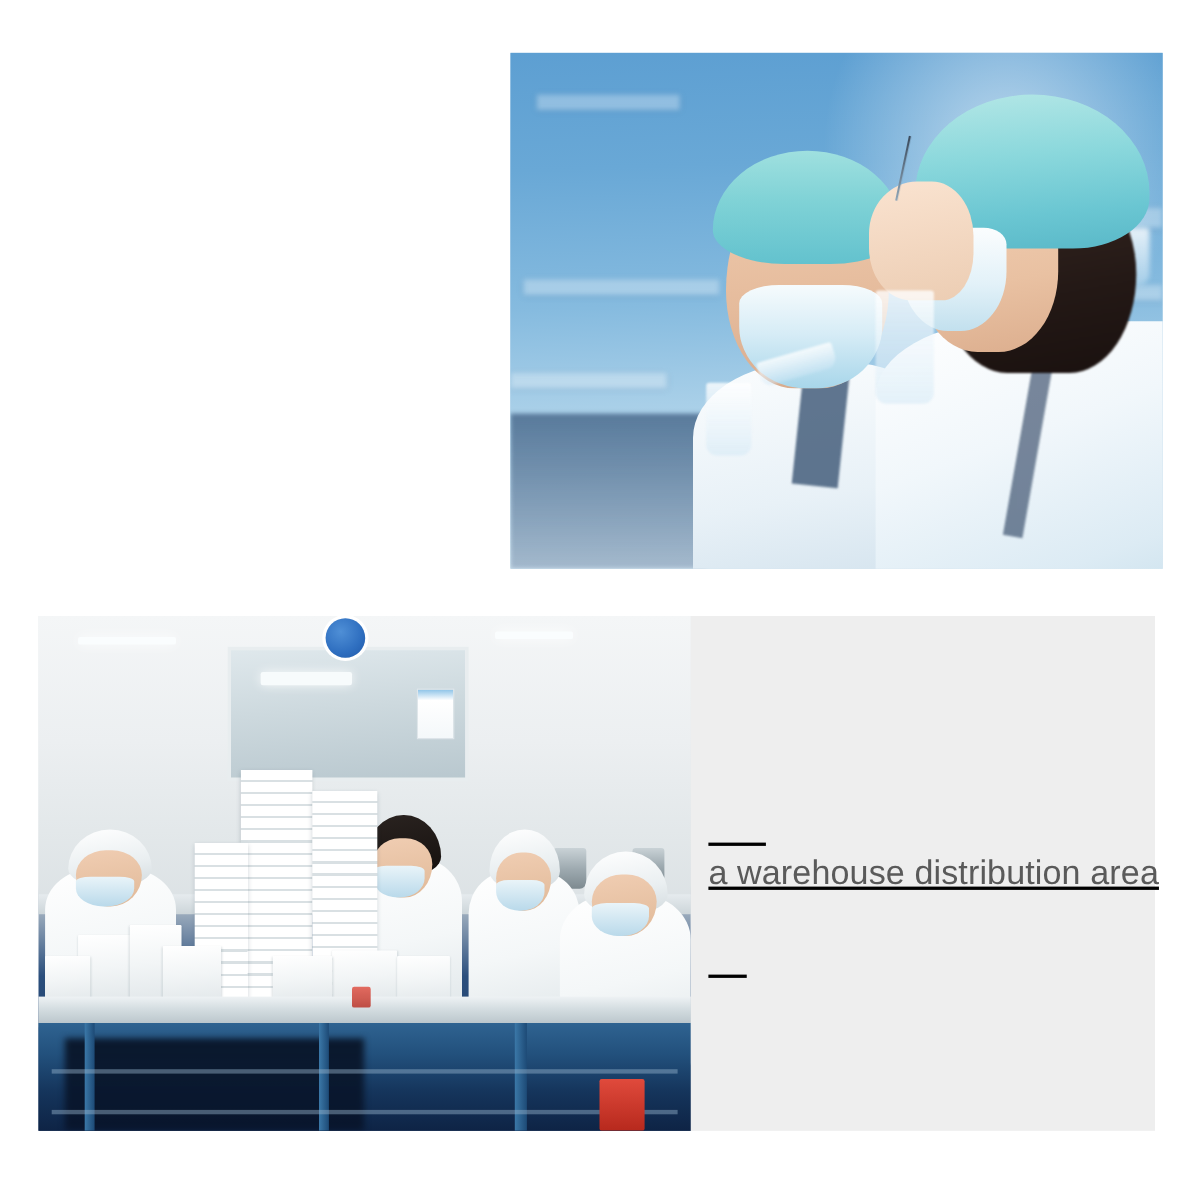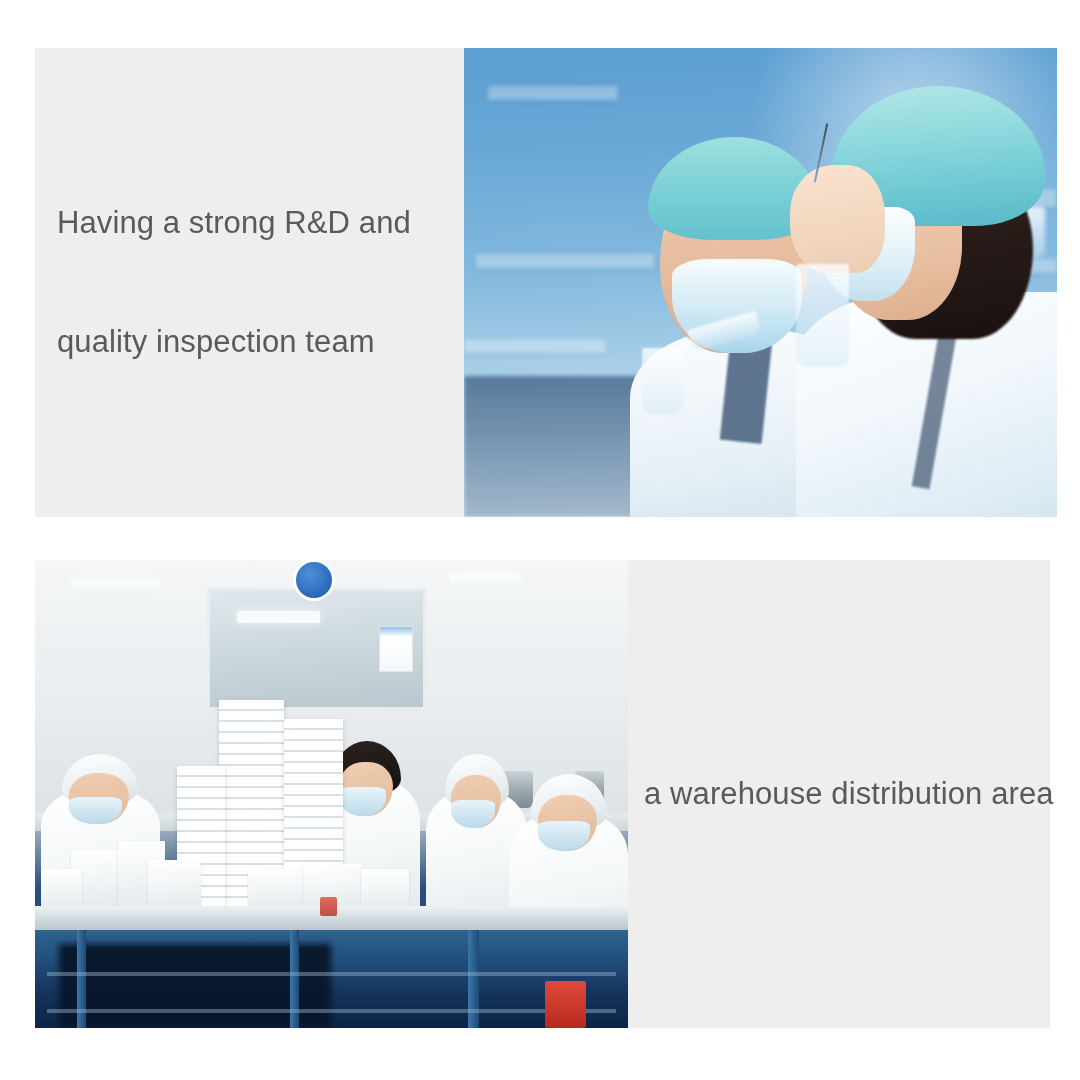"Having a strong R&D and" div.panel { html: <div> <div> <div>Having a strong R&amp;D and</div> <div>quality inspection team</div> </div> </div> -> none }
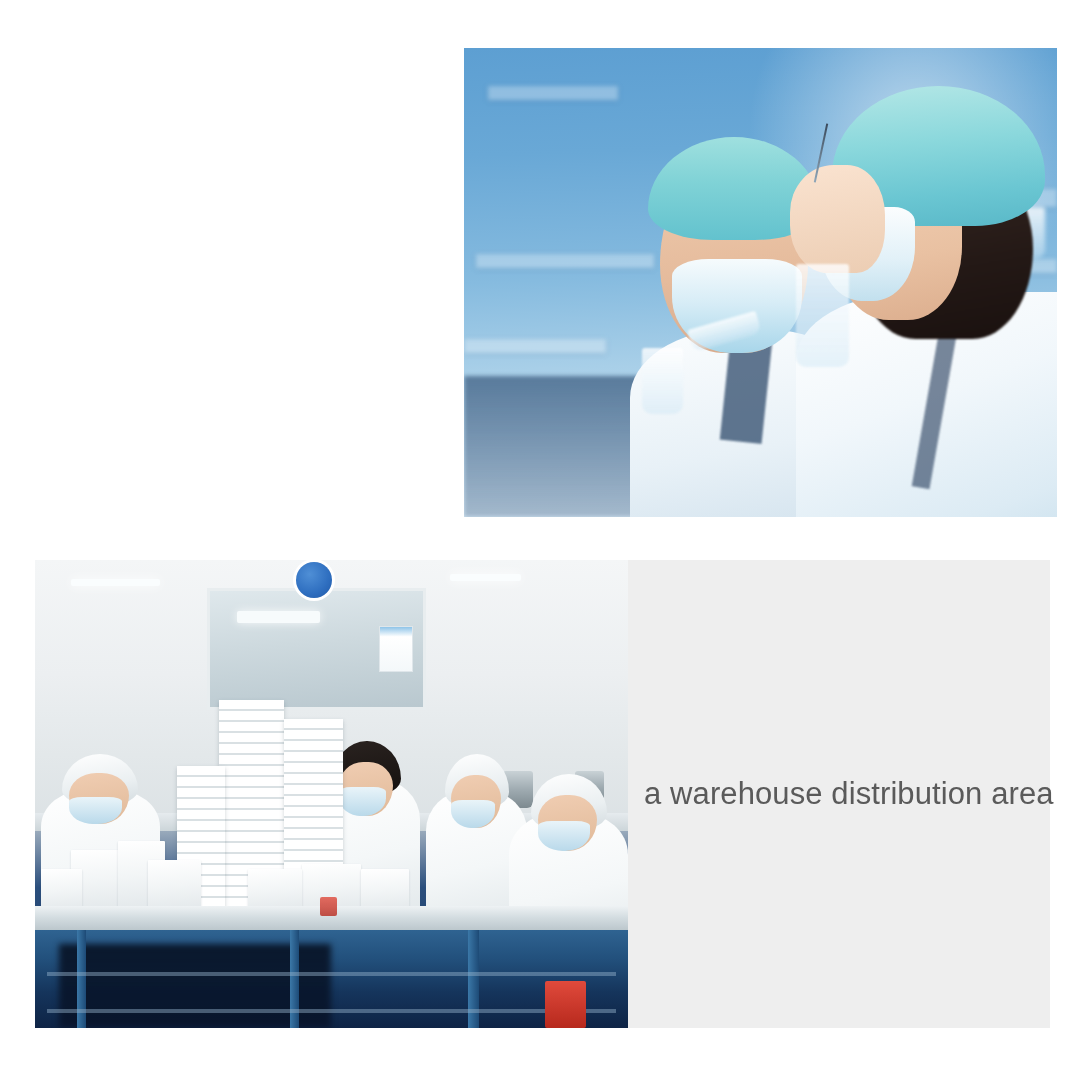"a warehouse distribution area" #bottom-caption-panel { text-decoration: none -> underline }
